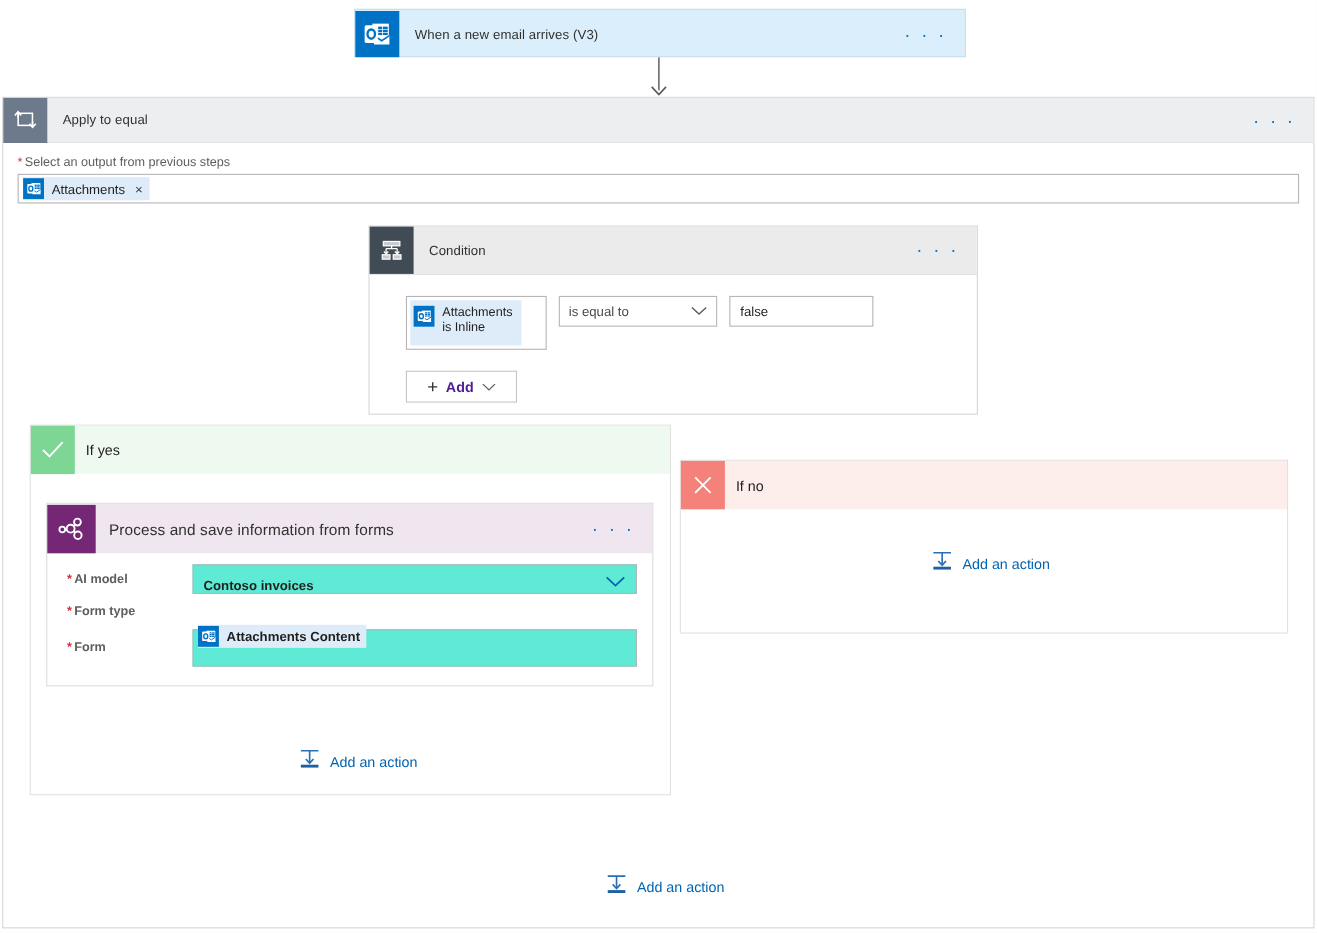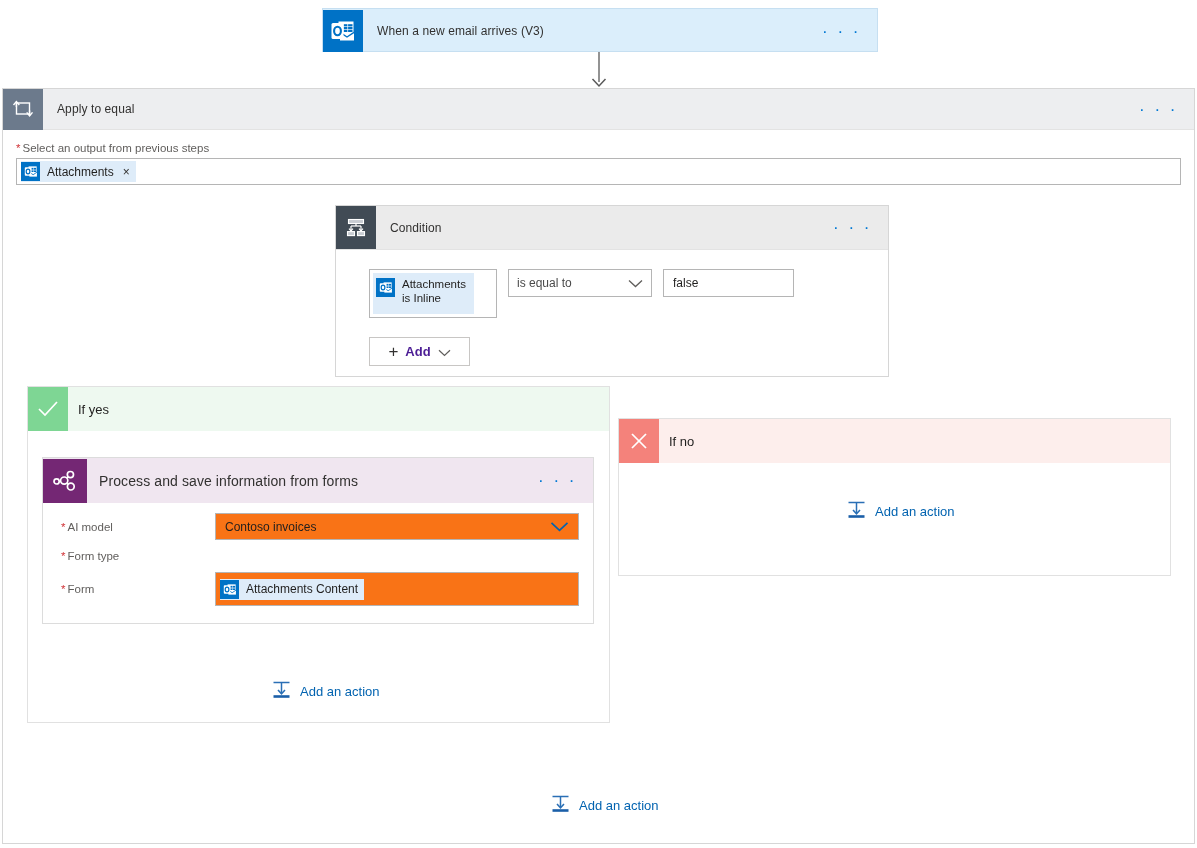"* AI model" .ai-row { font-weight: none -> bold }
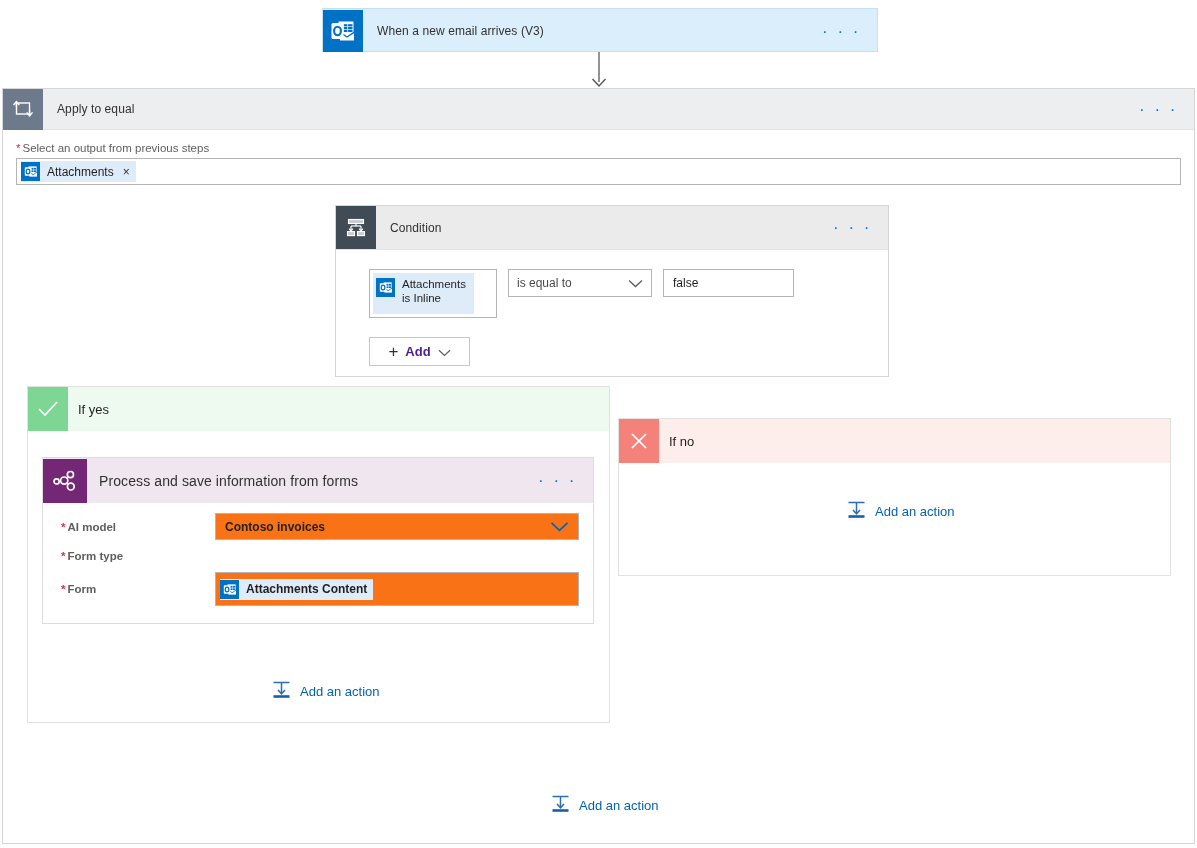"Contoso invoices" .ai-field { align-items: center -> flex-end; background: #f97316 -> #5eead4; margin-left: 40px -> none }
